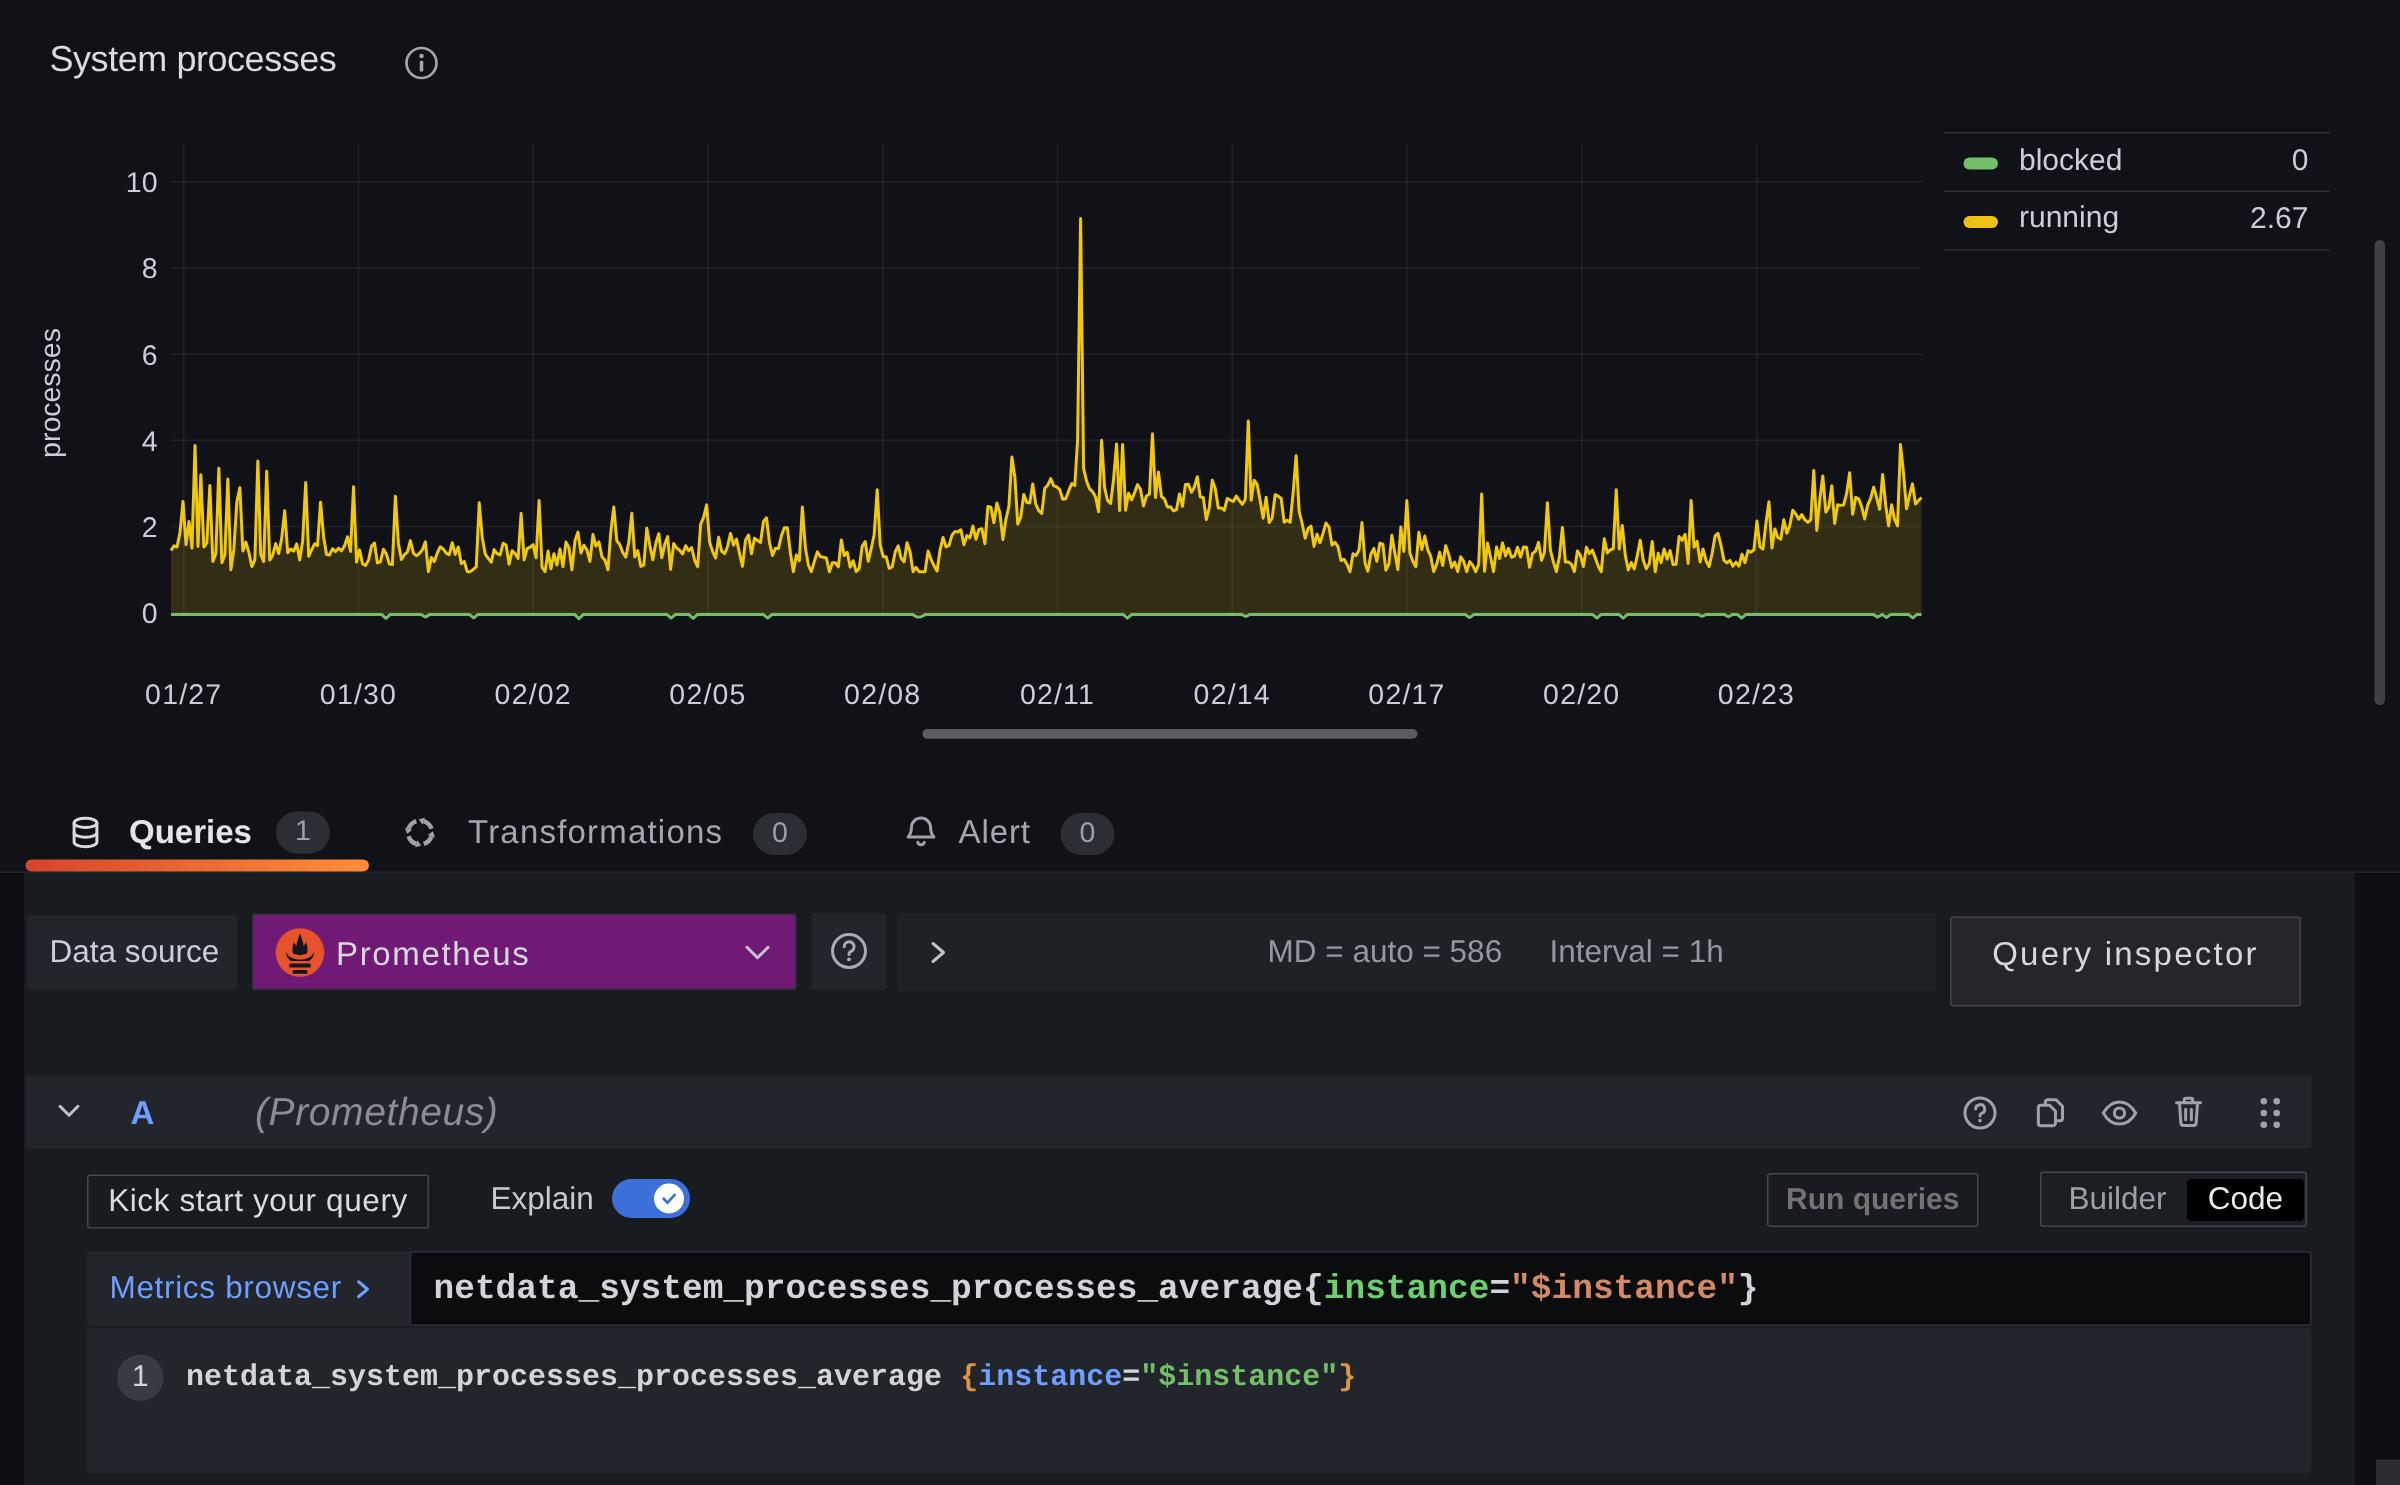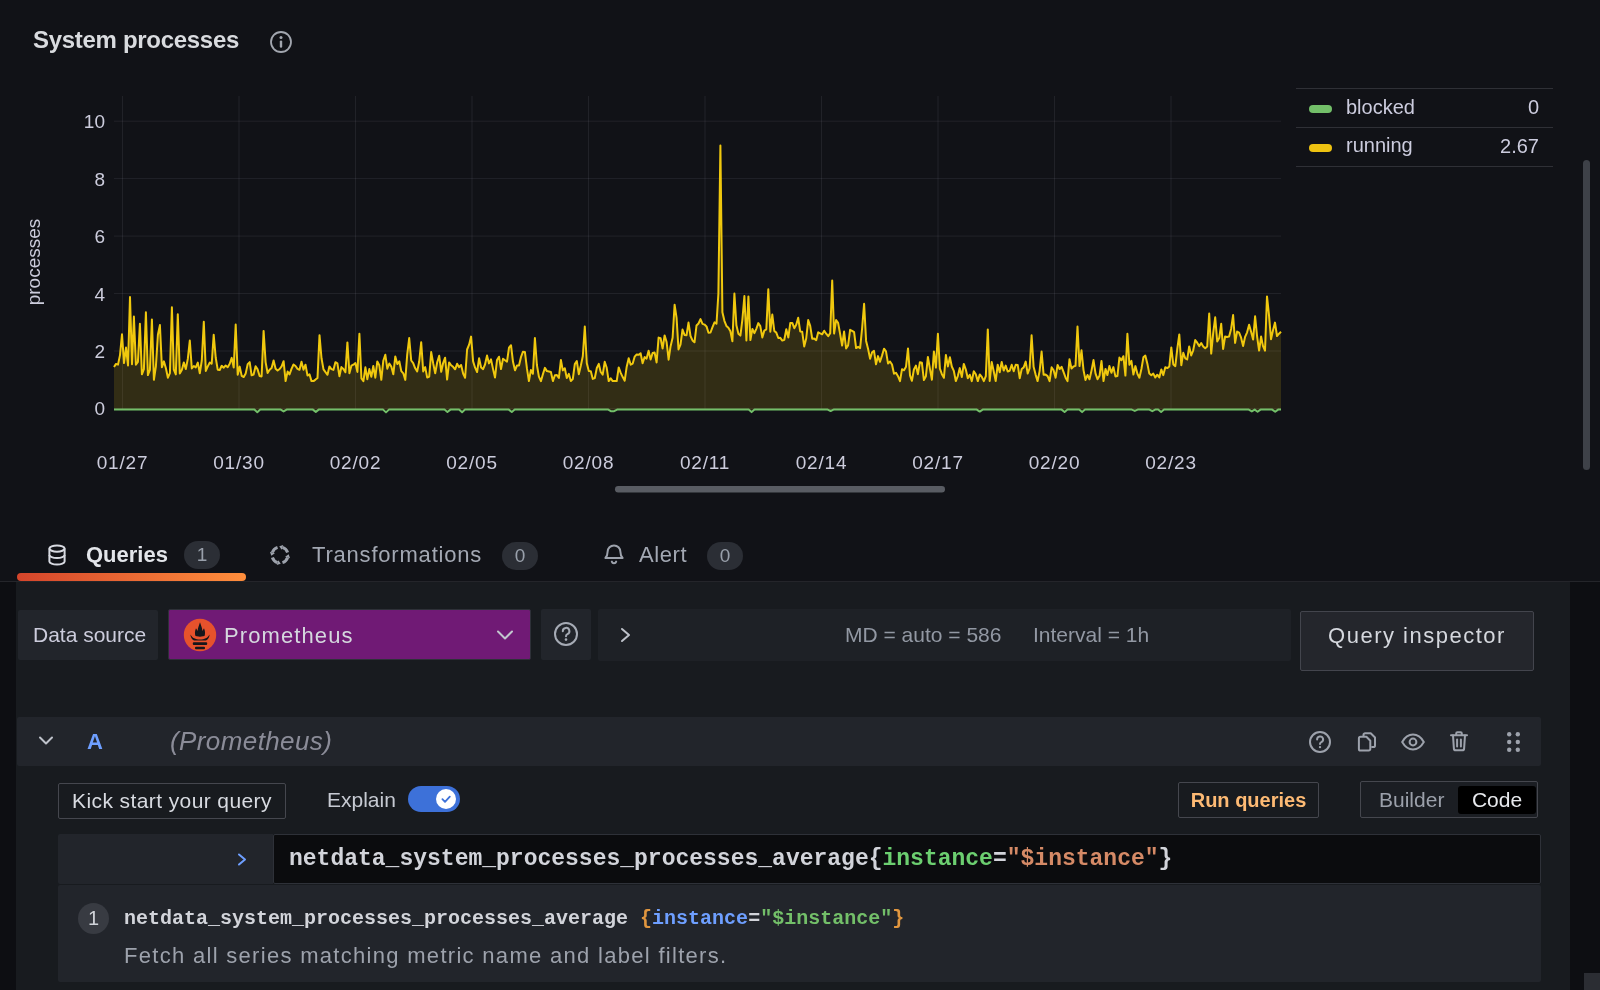"System processes" div.abs { font-weight: bold -> normal }
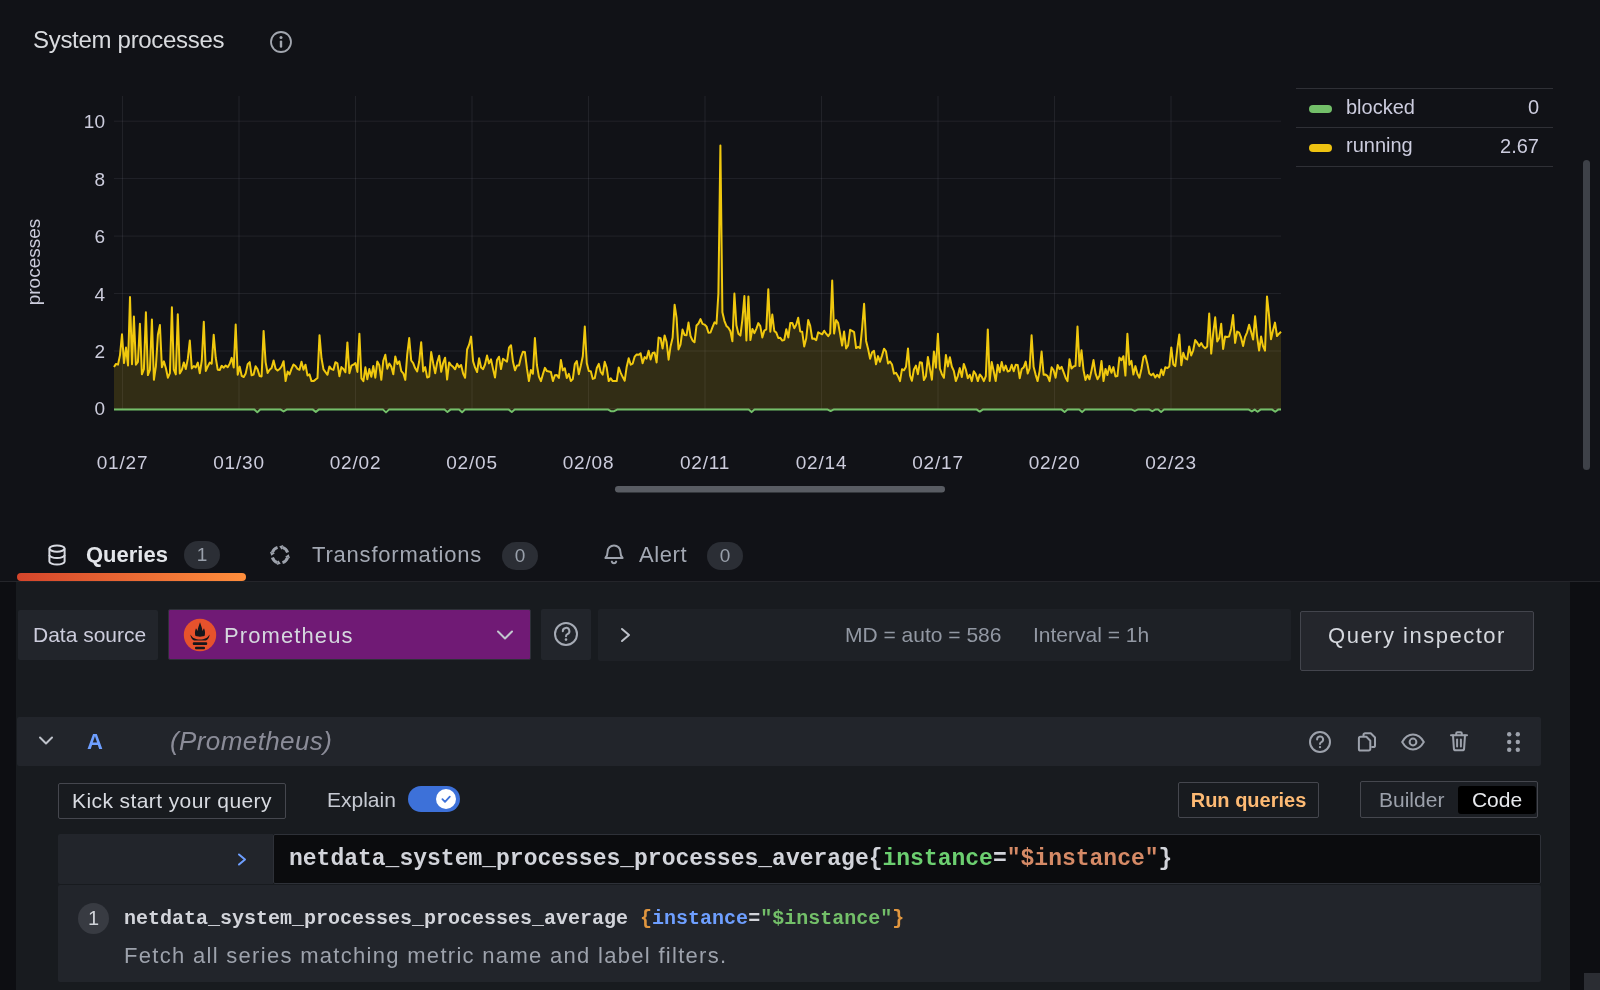"Run queries" div.abs { color: #fdba74 -> #737373 }
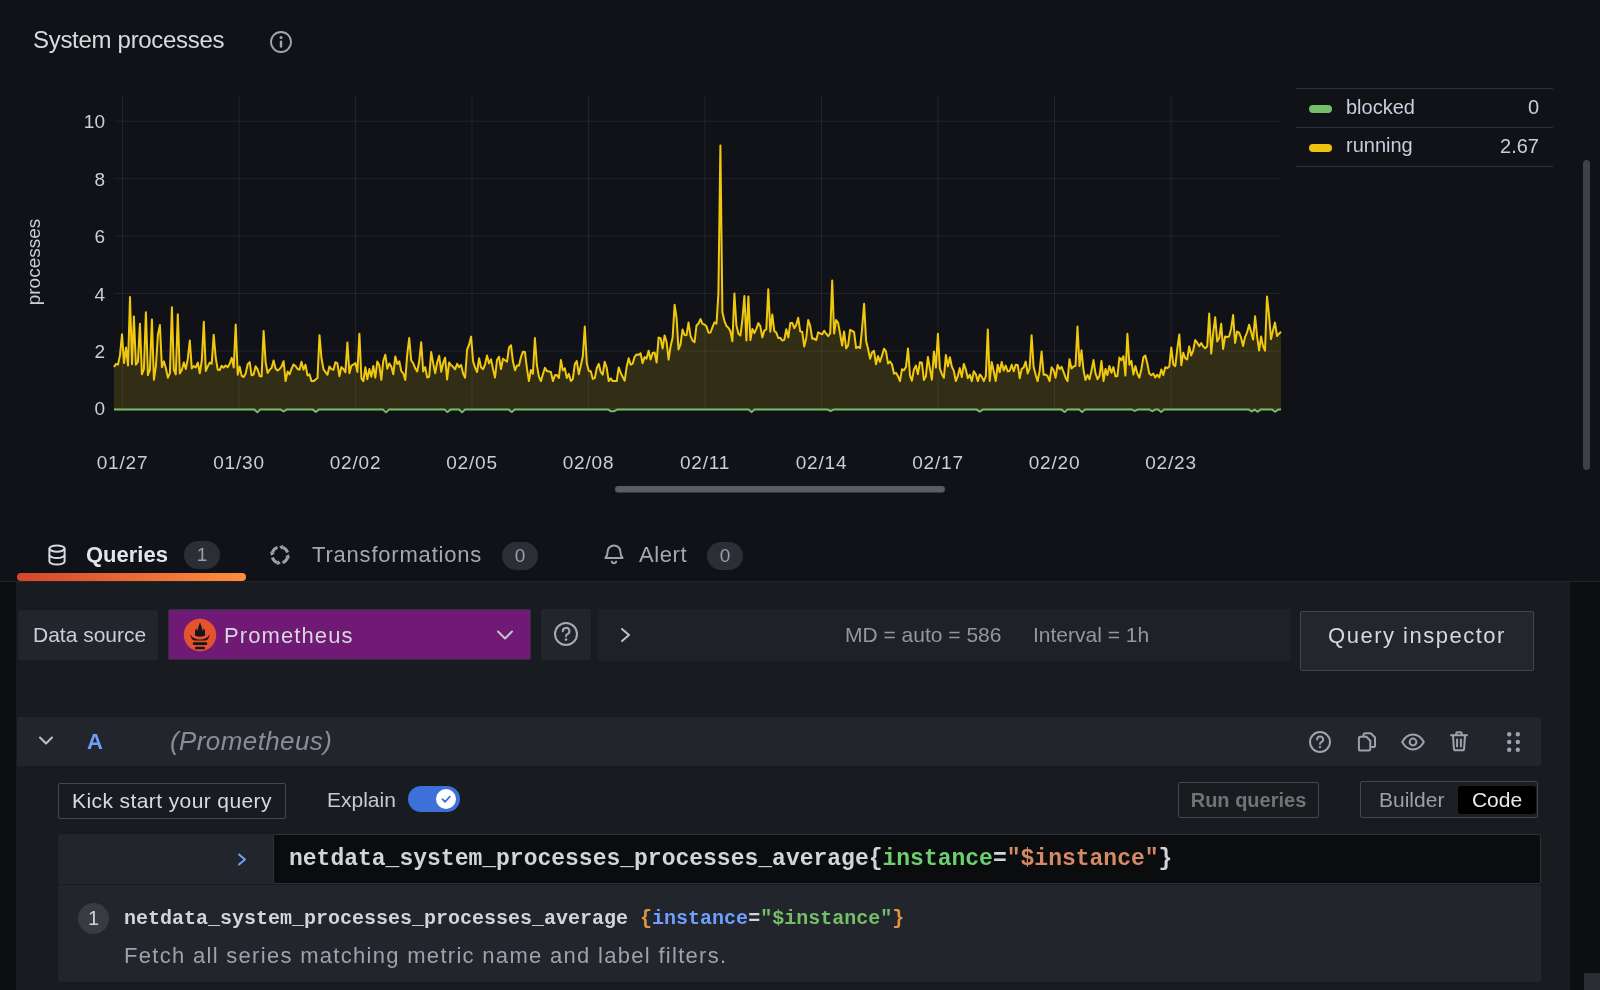"Metrics browser" span.abs { html: none -> <span>Metrics browser</span> }
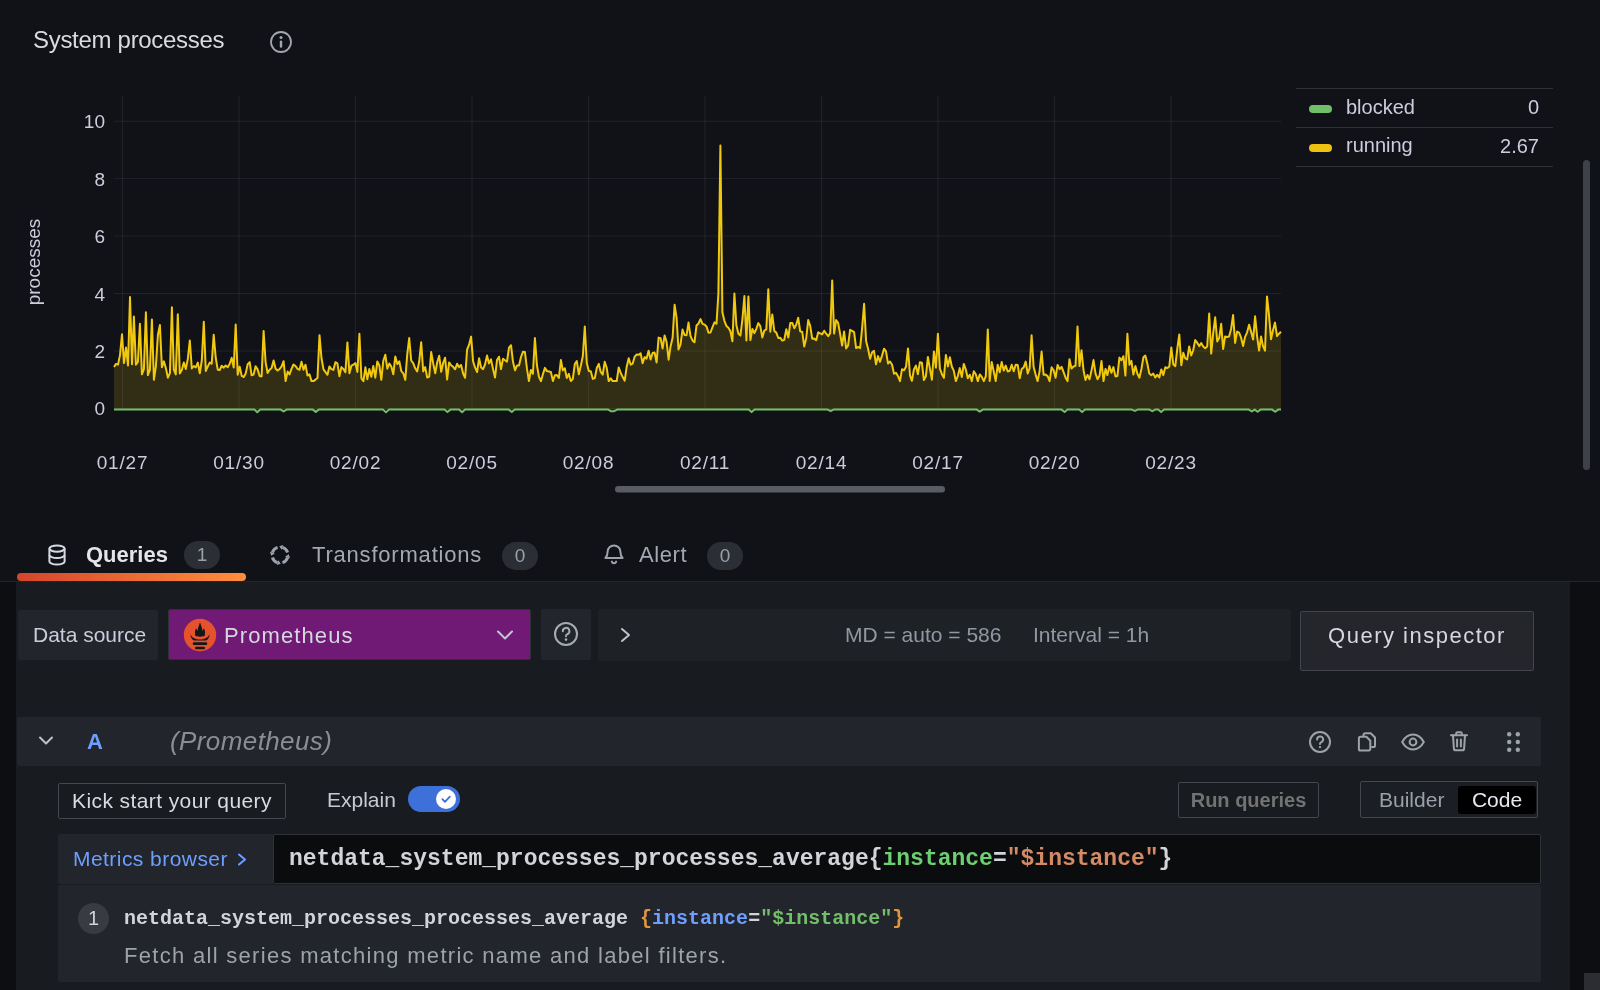"Fetch all series matching metric" div.abs { html: <div>Fetch all series matching metric name and label filters.</div> -> none }
